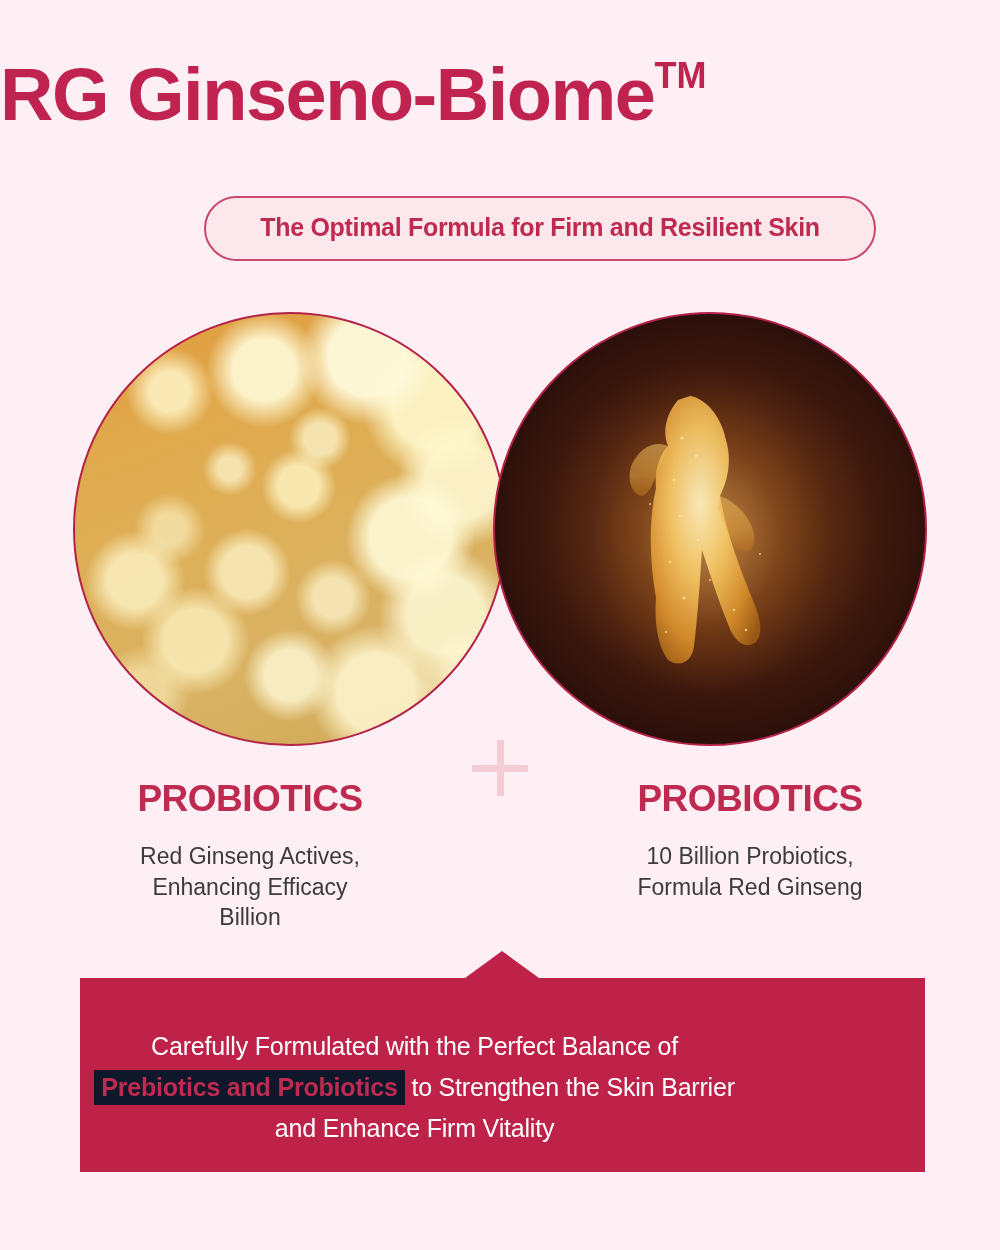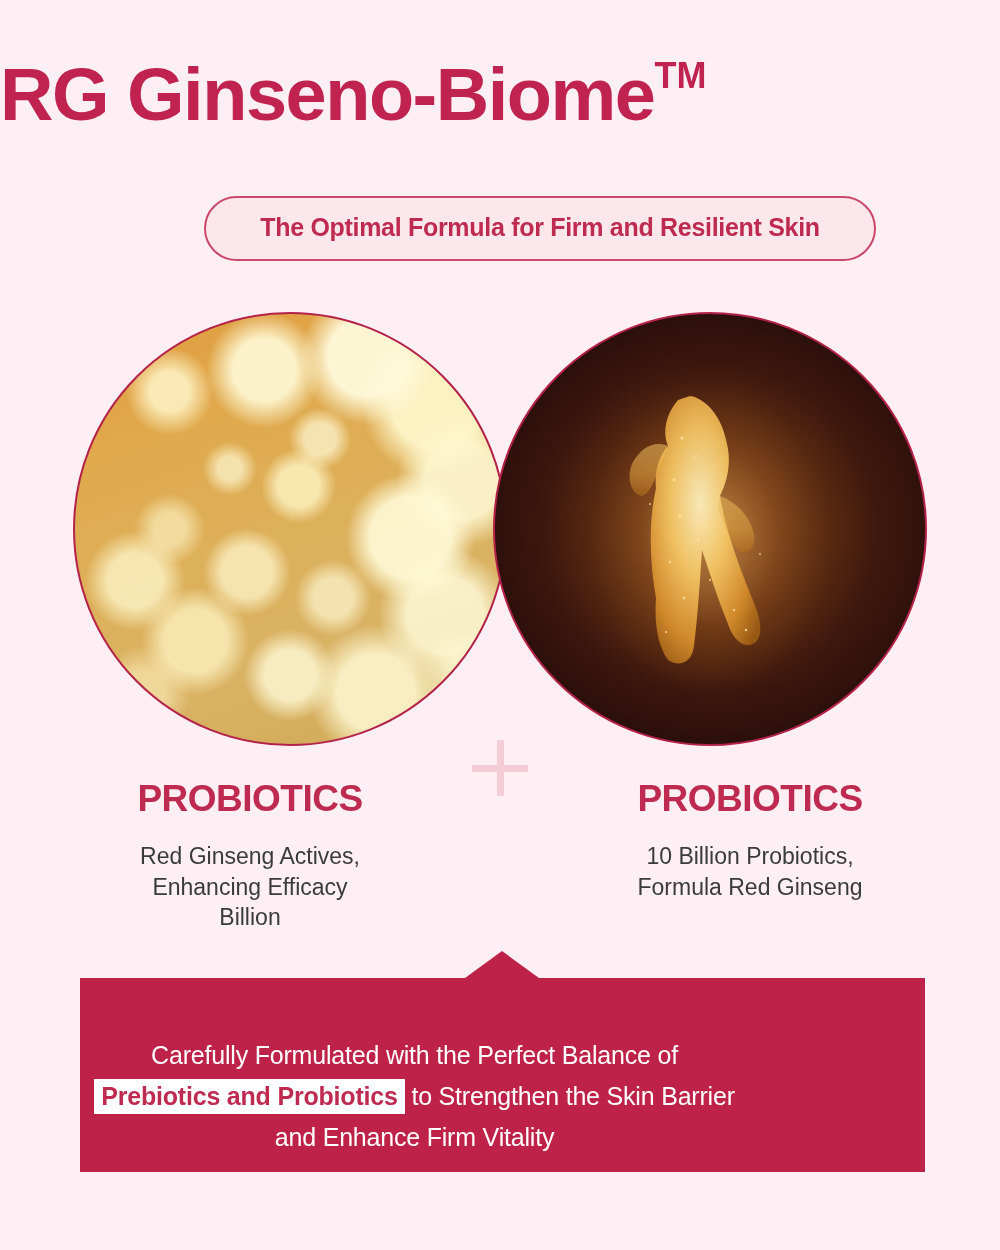"Carefully Formulated with the Perfect" .banner-text { margin-top: 9px -> none }
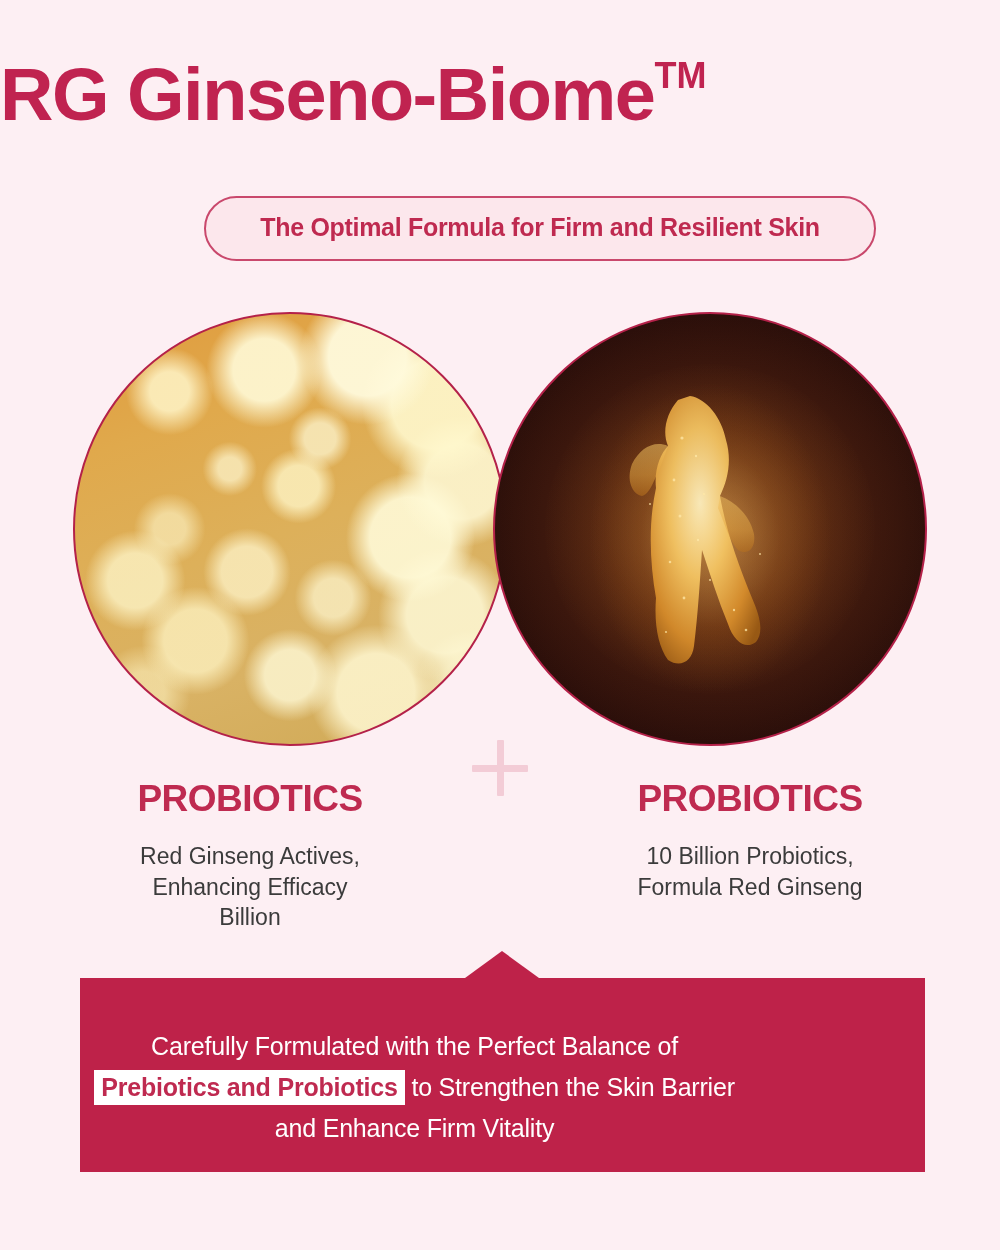"Prebiotics and Probiotics" .hl { background: #ffffff -> #0f172a }
